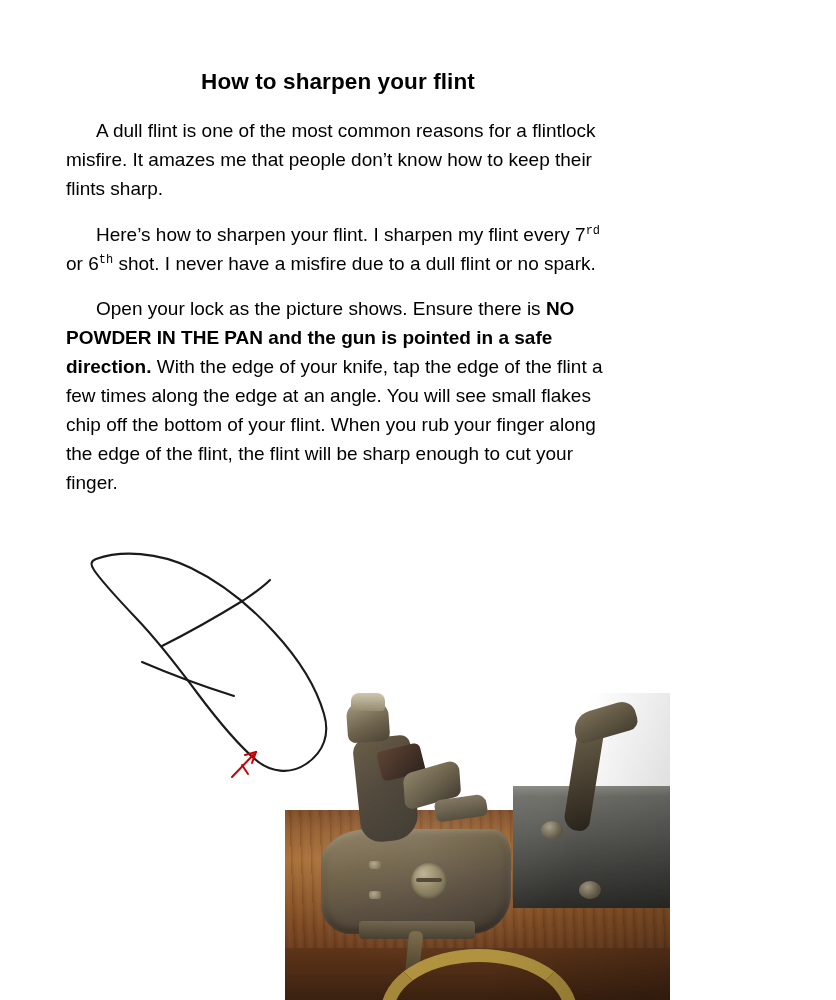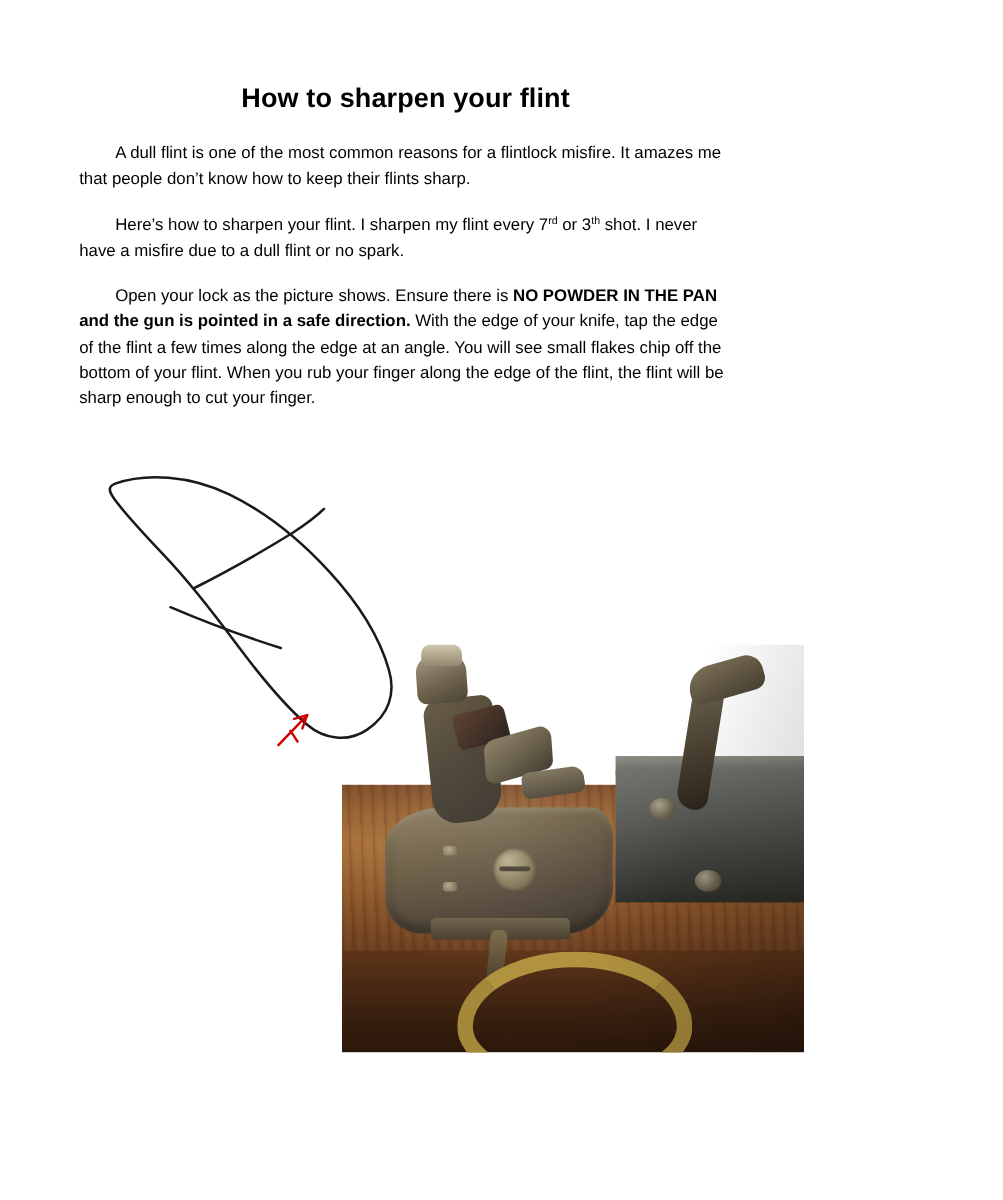"A dull flint is one" .body-para { font-size: 14px -> 19px }
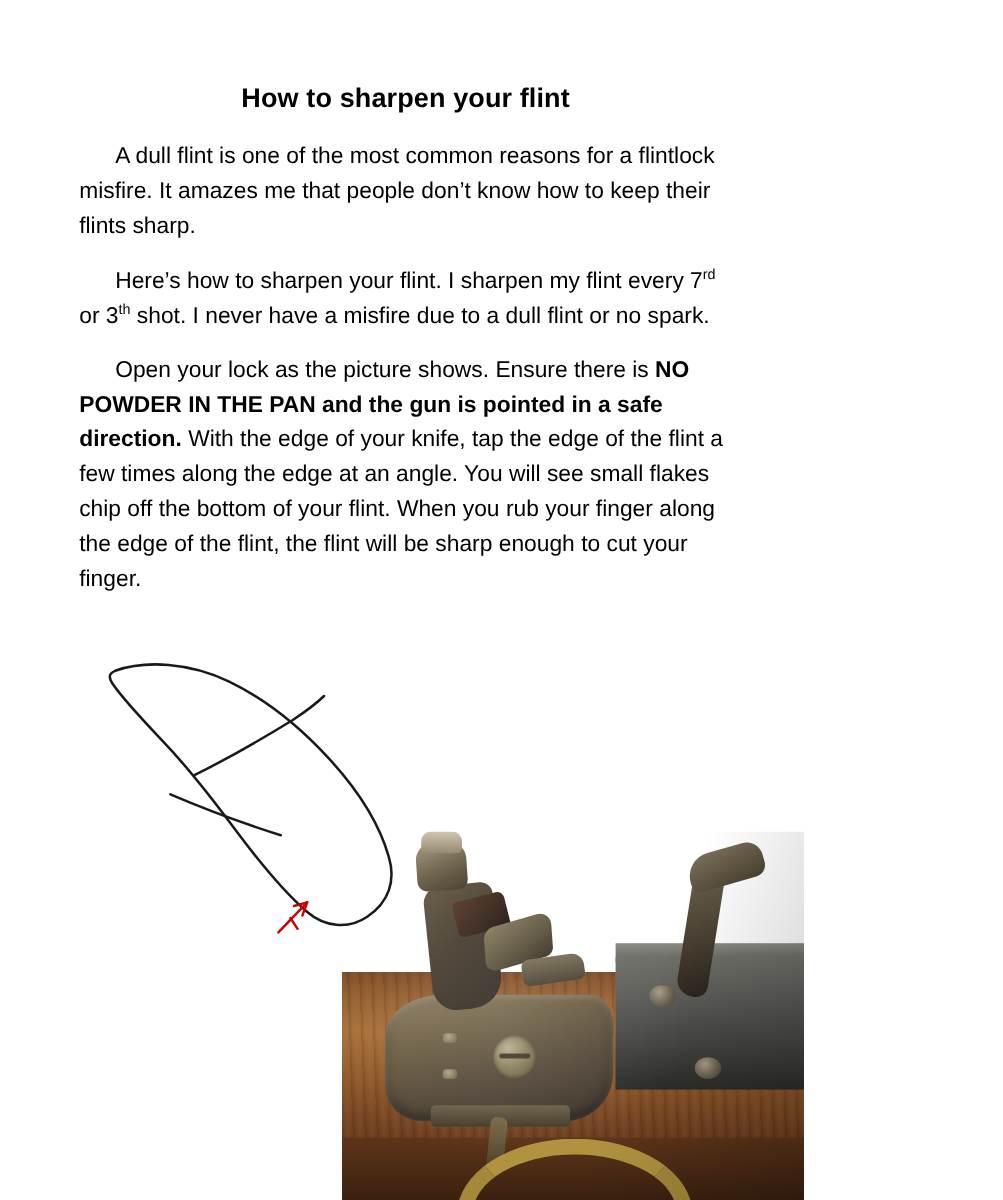"rd" sup { font-family: none -> Liberation Mono, monospace }
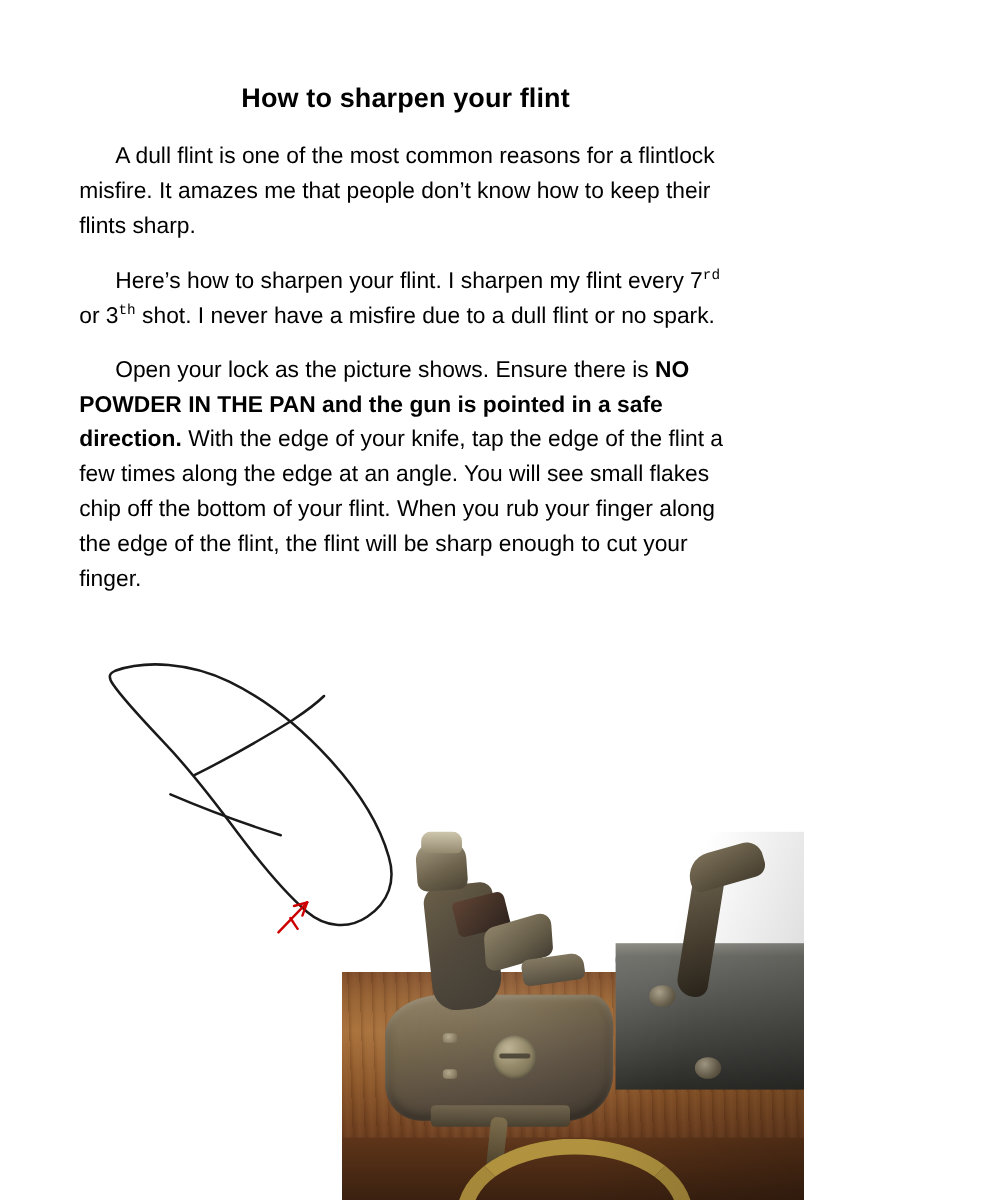"or 3" span { text: 3 -> 6 }
